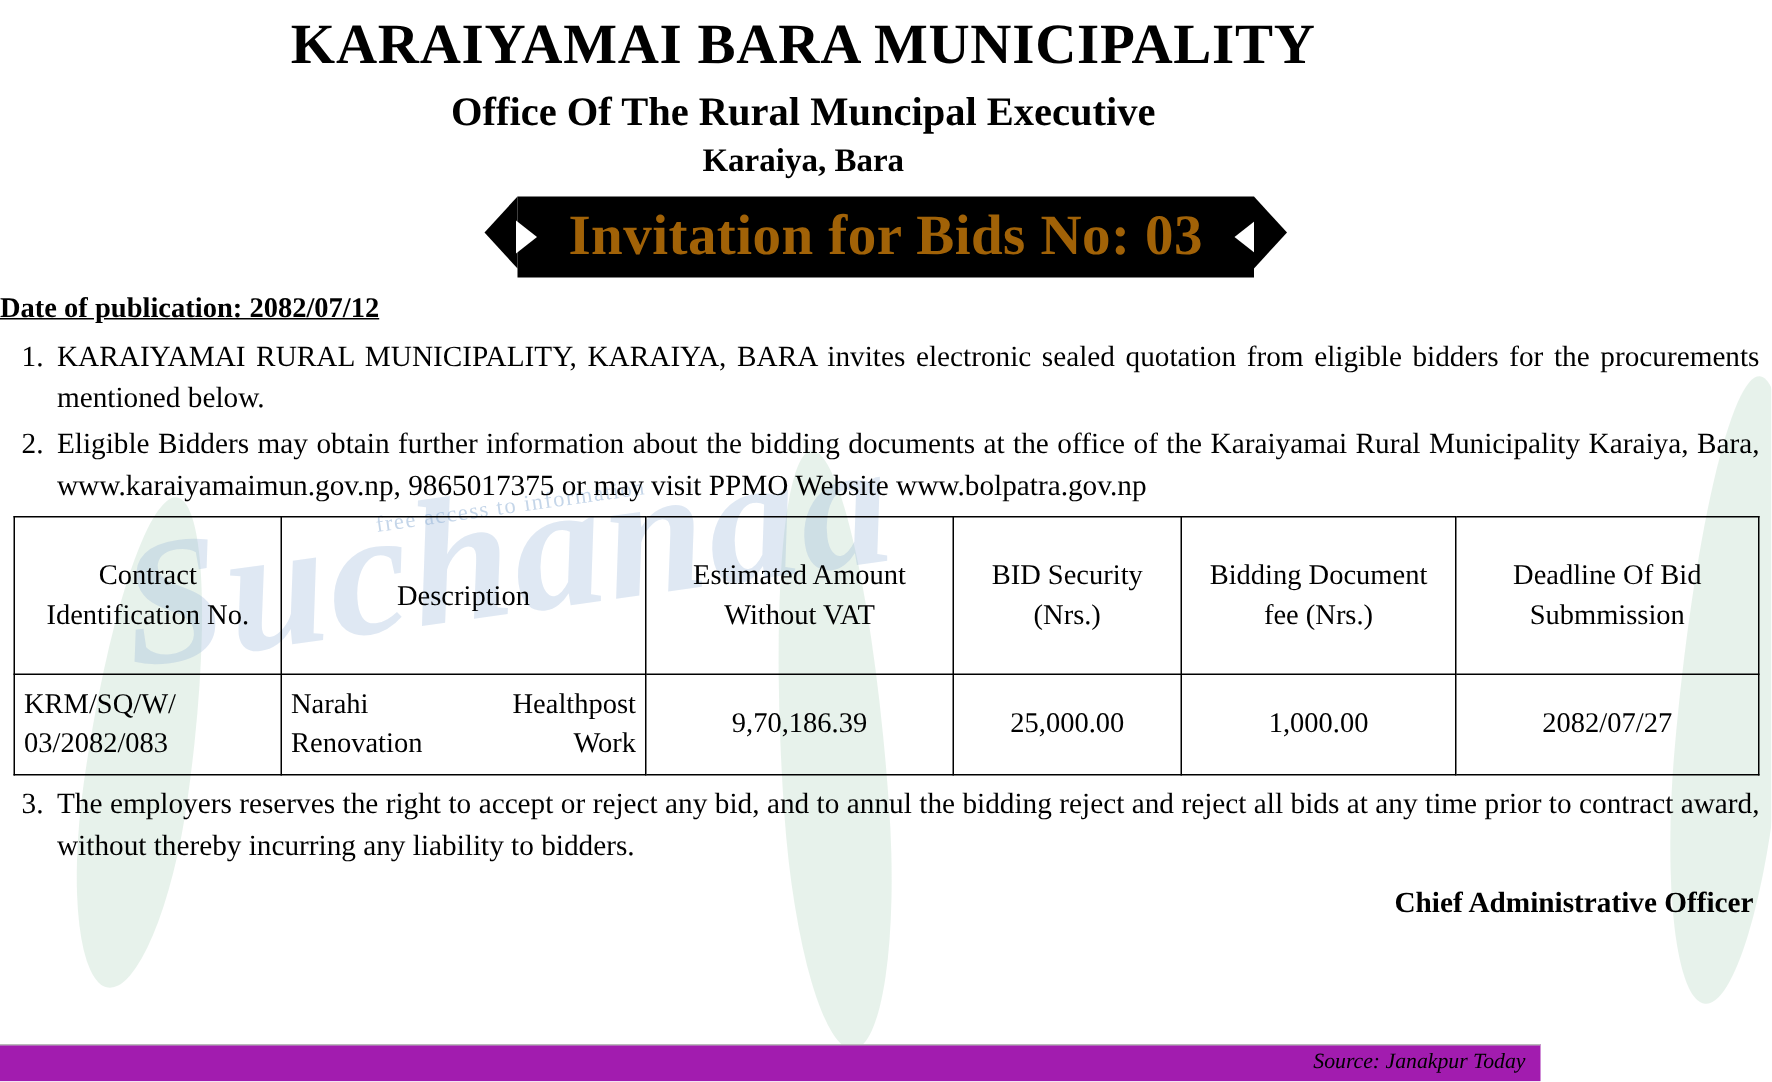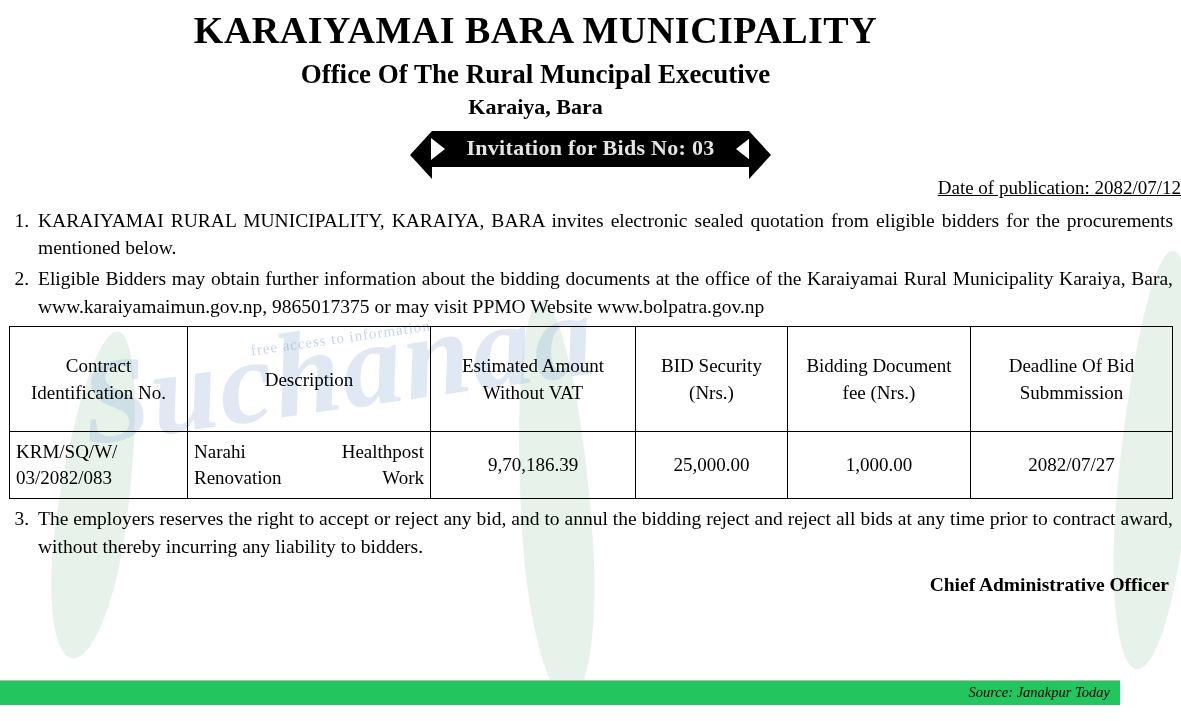"Invitation for Bids No: 03" .banner { color: #e5e5e5 -> #a16207; font-size: 22px -> 38px }
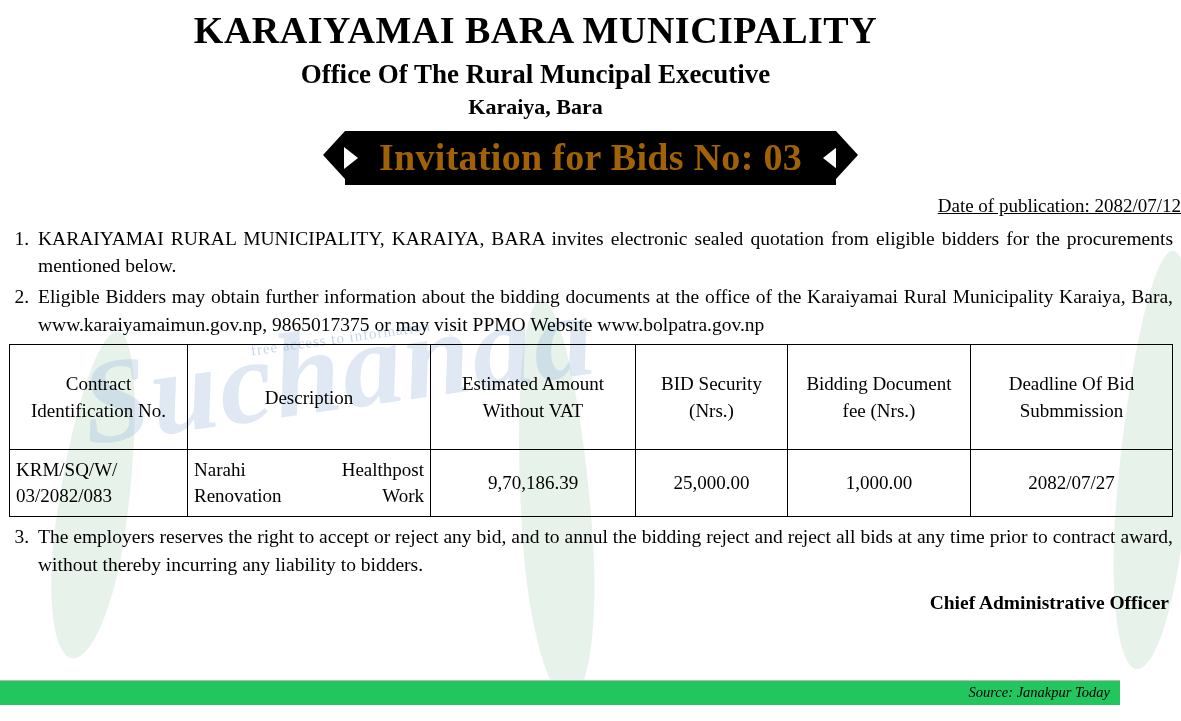"Date of publication: 2082/07/12" .pubdate { font-weight: normal -> bold; text-align: right -> left }
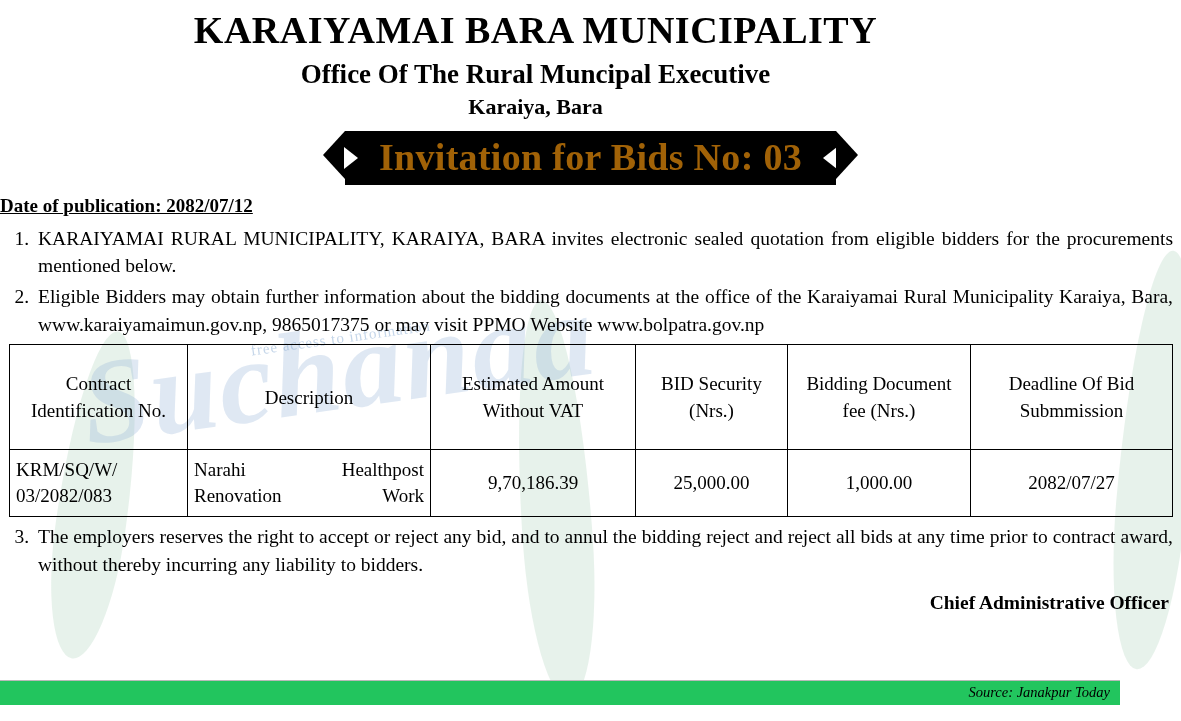"Source: Janakpur Today" .source-bar { background: #22c55e -> #a21caf; bottom: 16px -> 0; width: 1120px -> 1027px }
